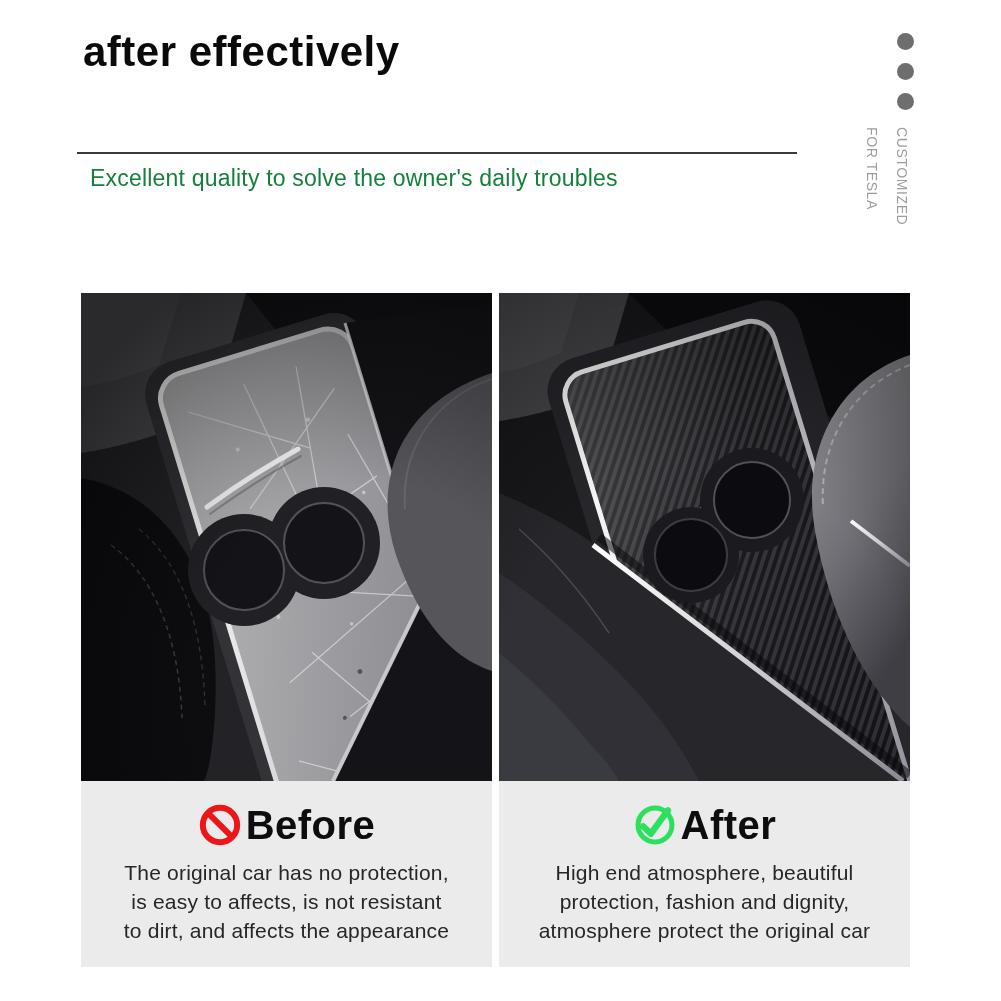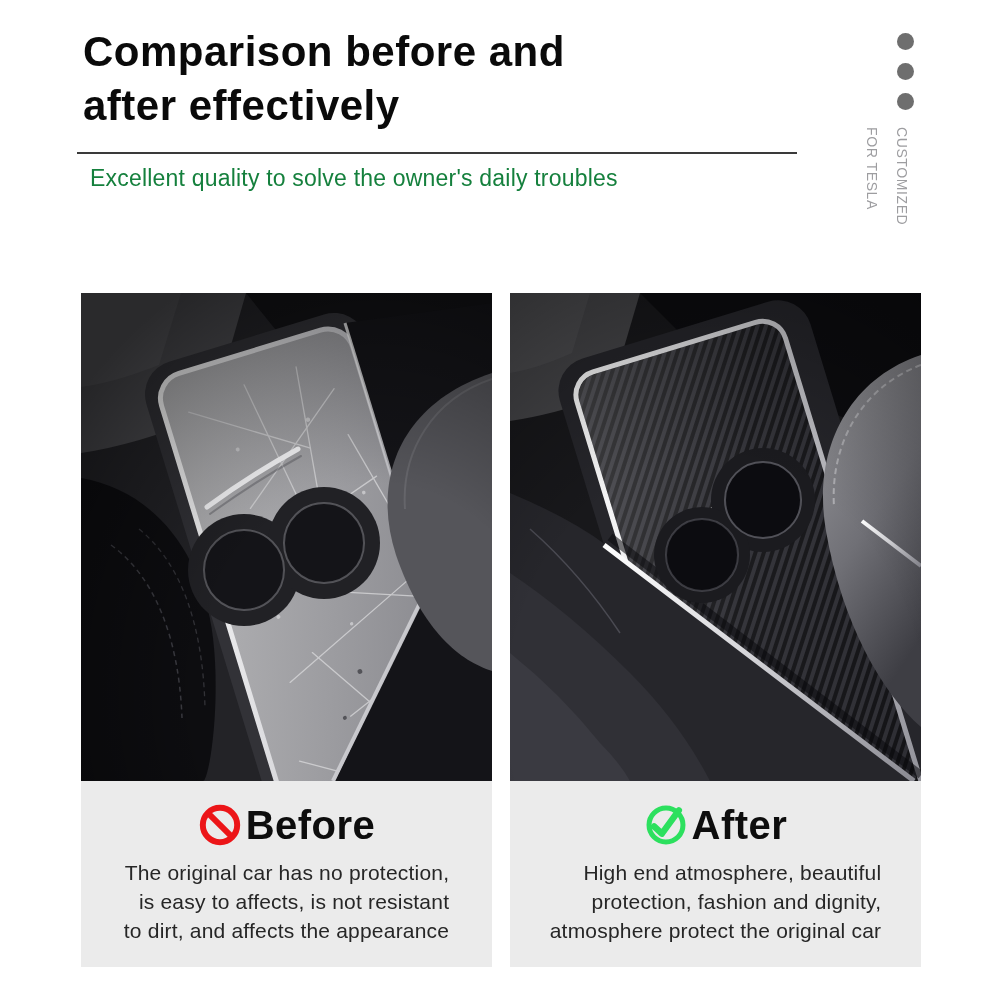"Comparison before and" span { html: <span>Comparison before and</span> -> none }
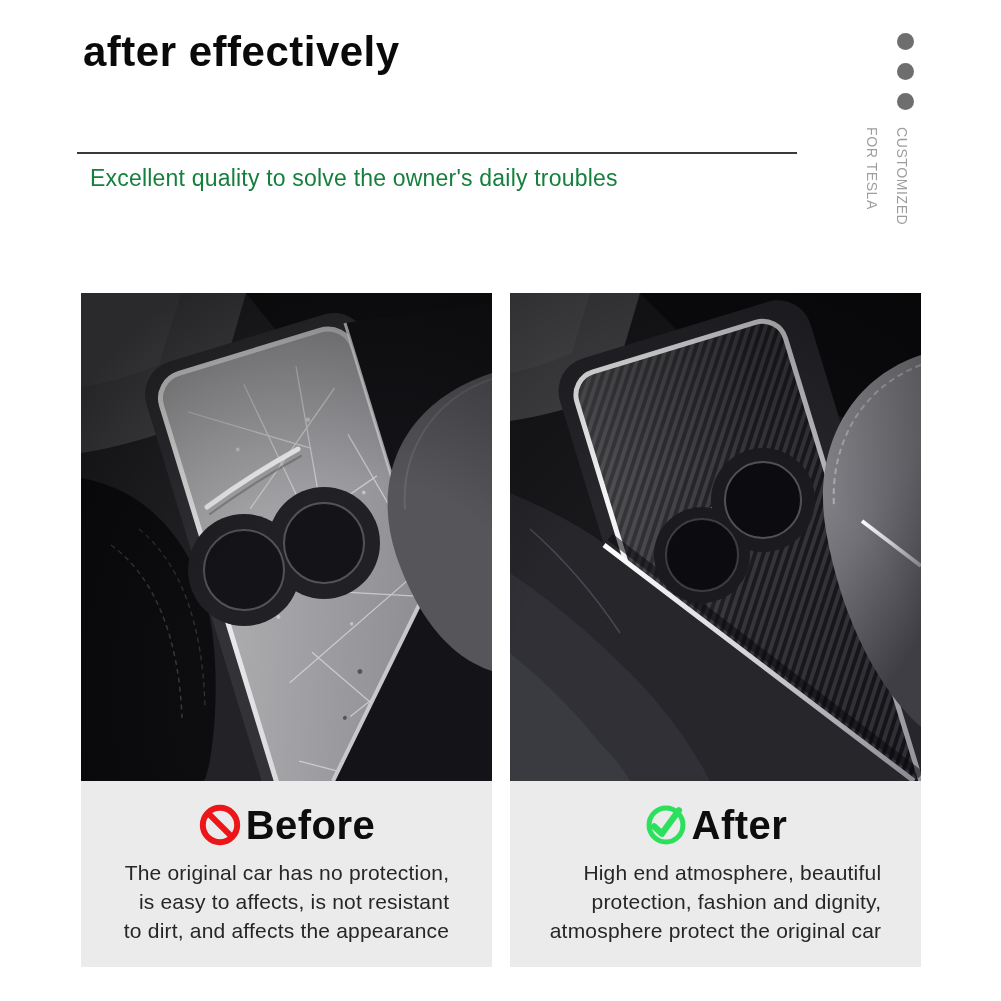"After" .col-after { left: 510px -> 499px }
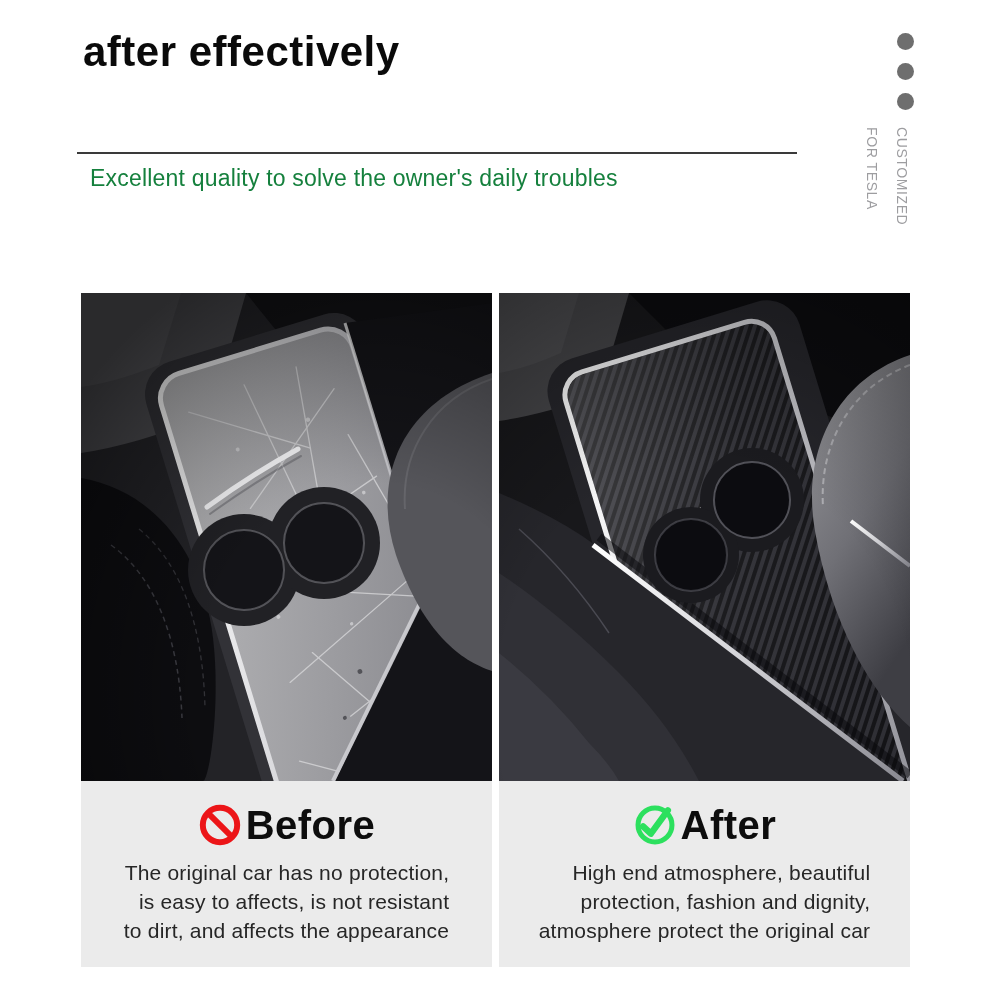"The original car has no" .caption-text { text-align: right -> center }
